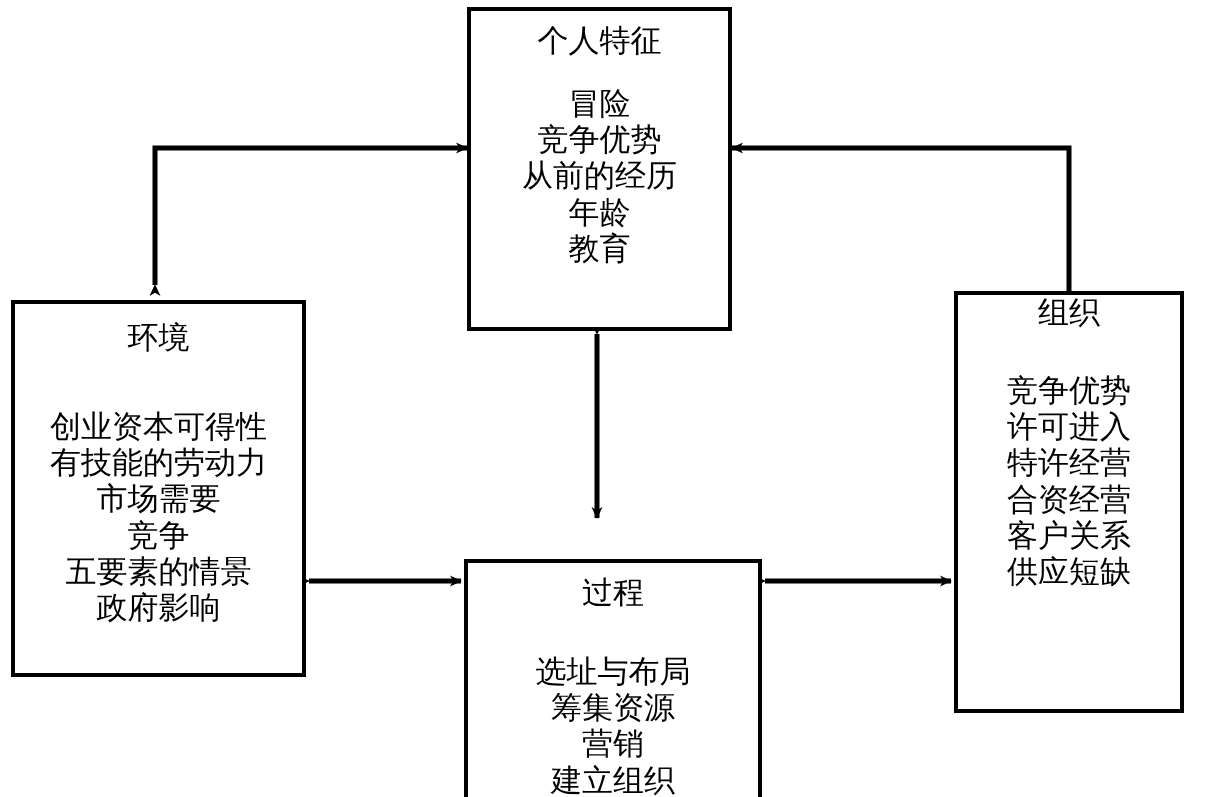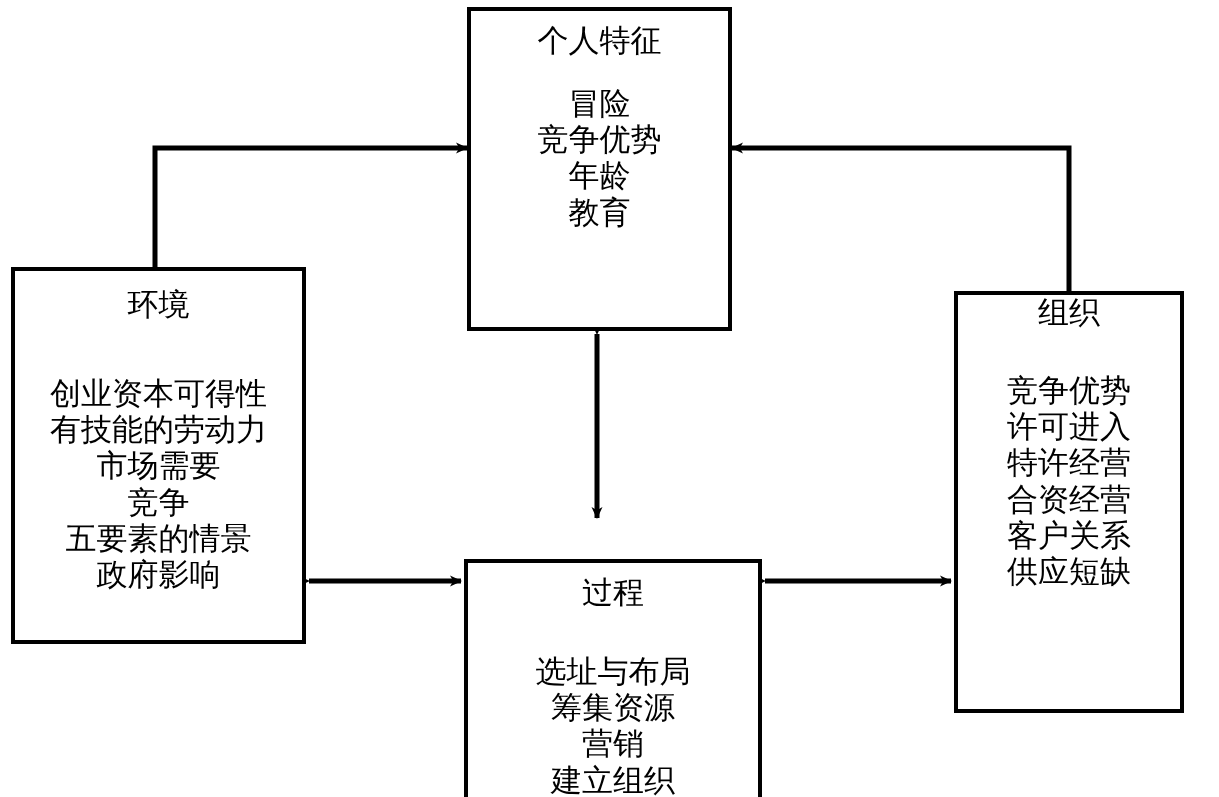"从前的经历" div.node-item { html: none -> <div>从前的经历</div> }
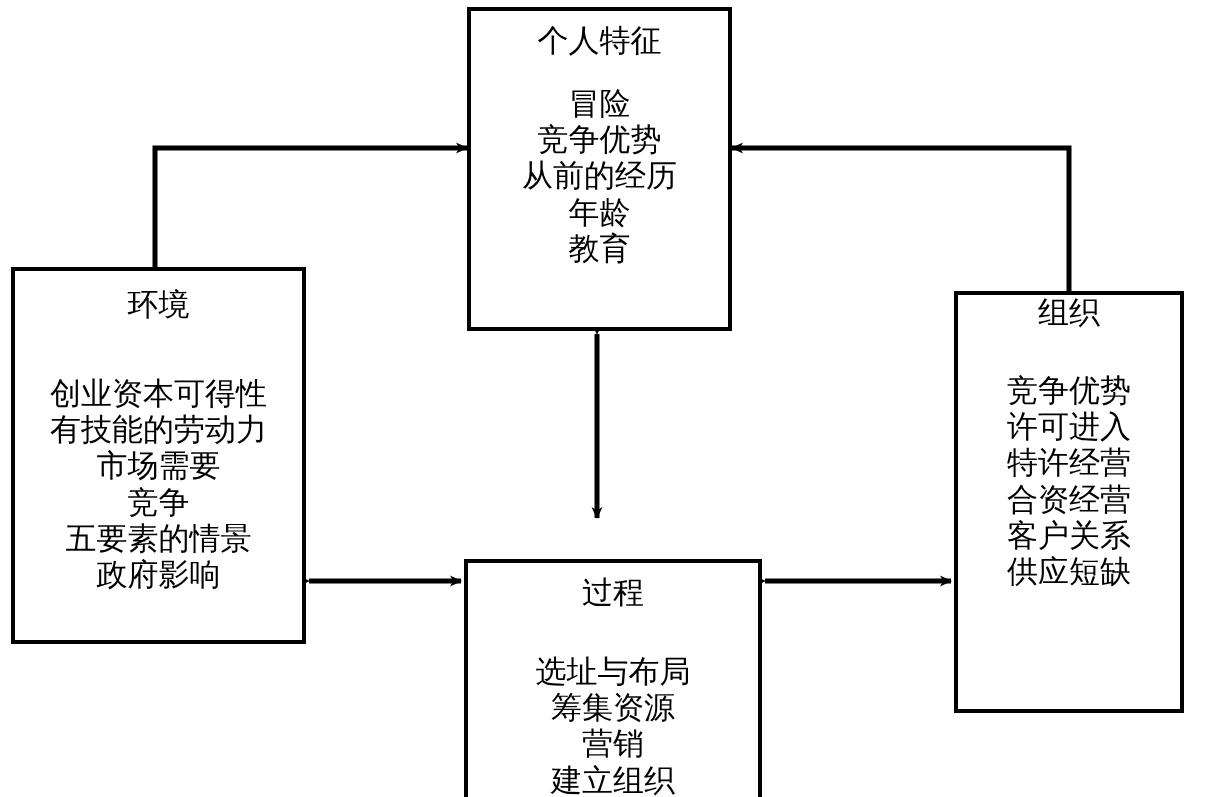"环境" #box-environment { top: 267px -> 300px }
